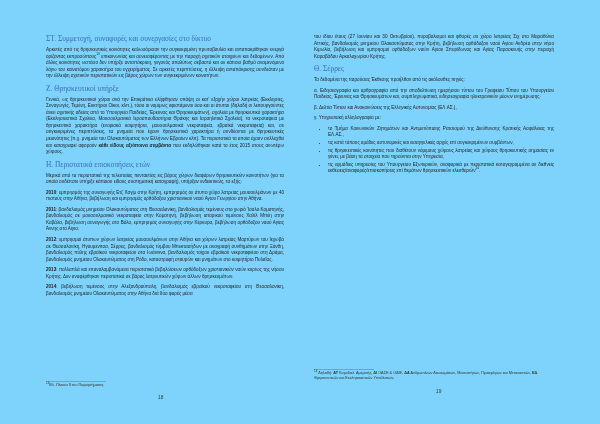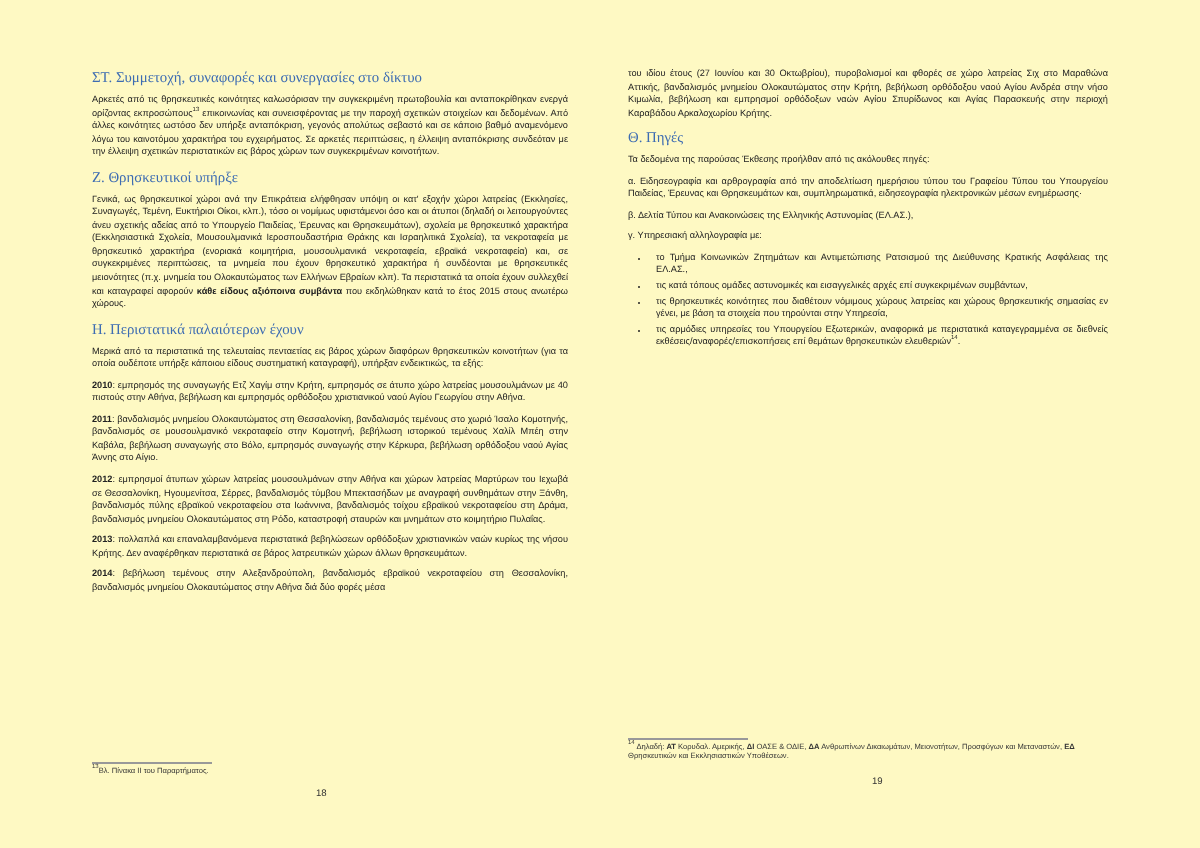"ΣΤ. Συμμετοχή, συναφορές και συνεργασίες" .page { background: #fef9c3 -> #7dd3fc }
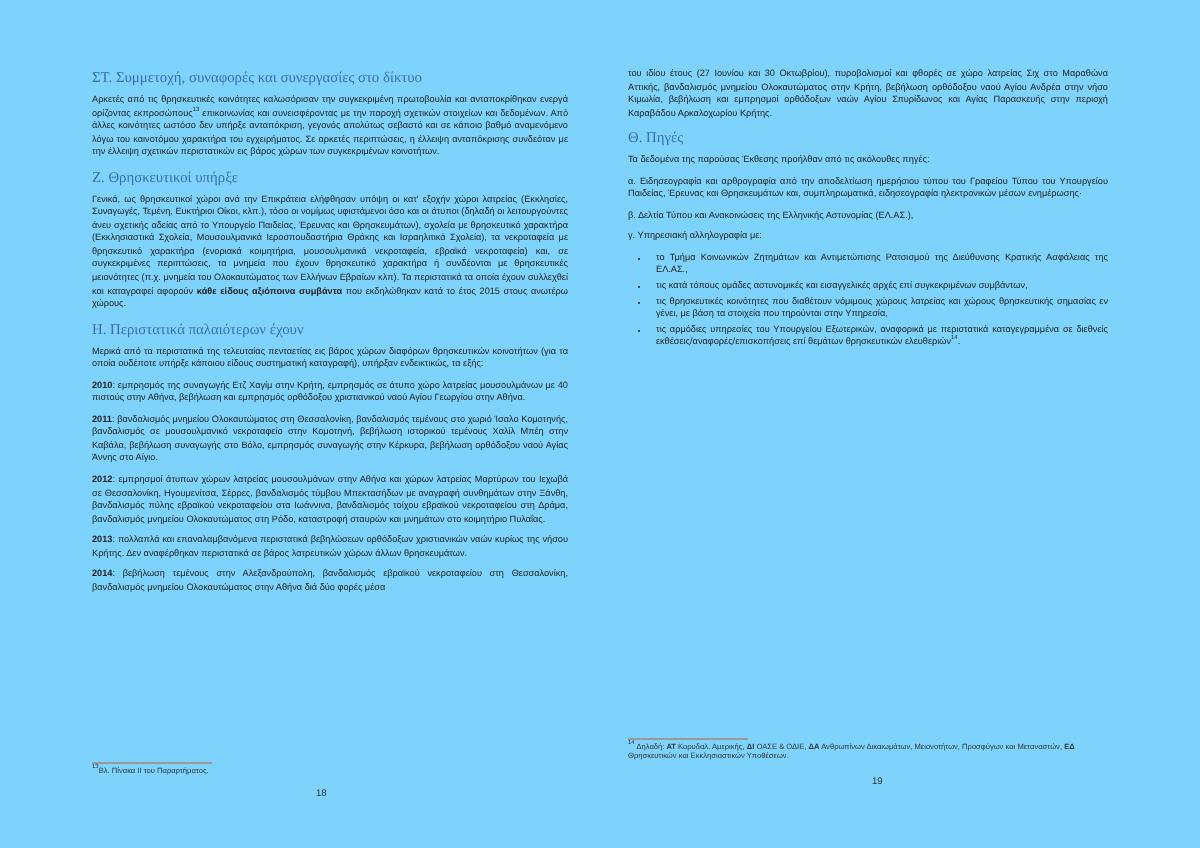"Θ. Πηγές" h2 { text: Πηγές -> Σέρρες }
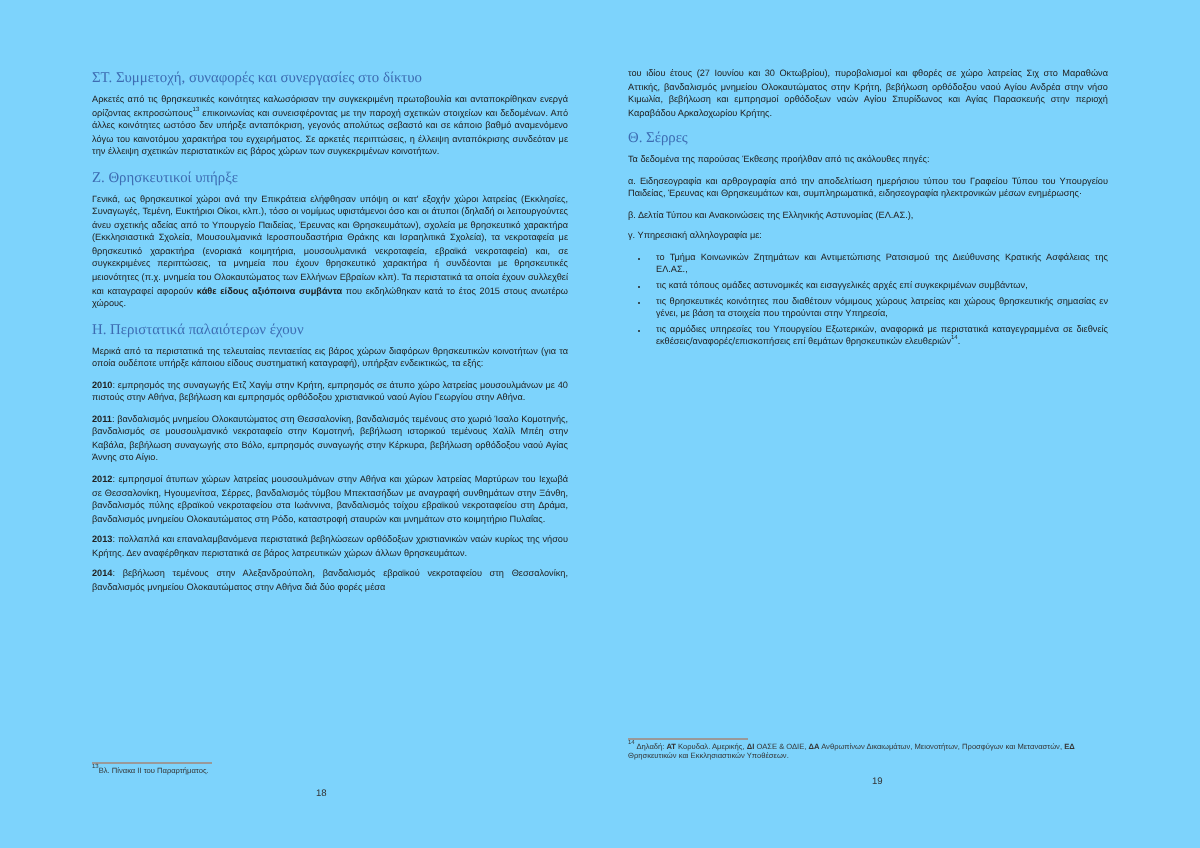"Η. Περιστατικά παλαιότερων έχουν" h2 { text: παλαιότερων έχουν -> επισκοπήσεις ετών }
